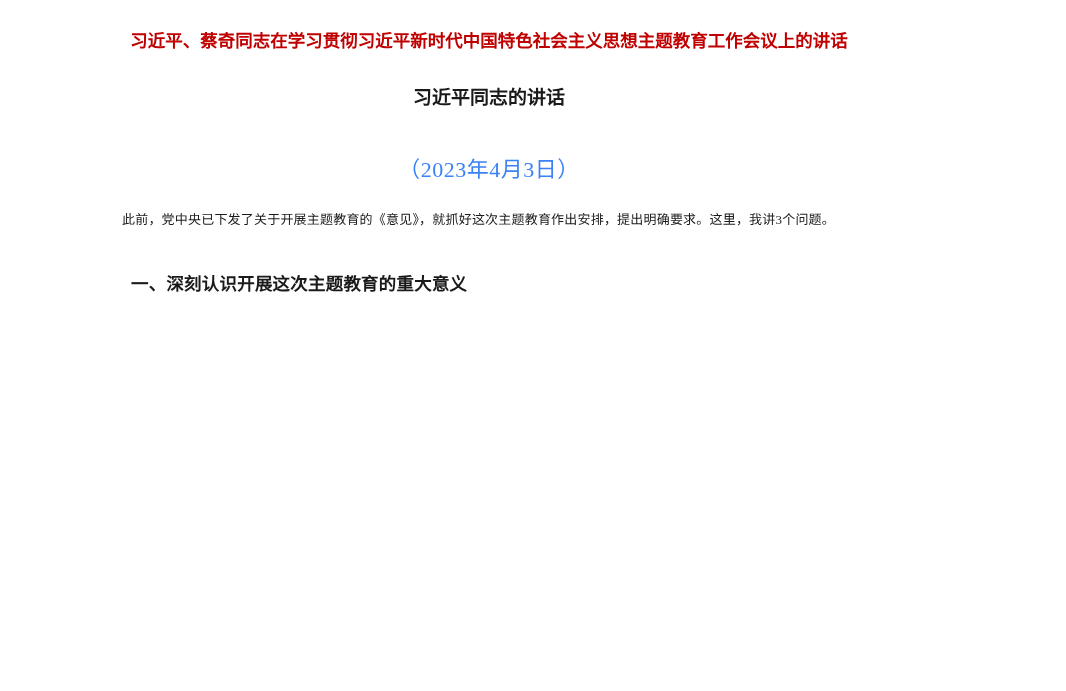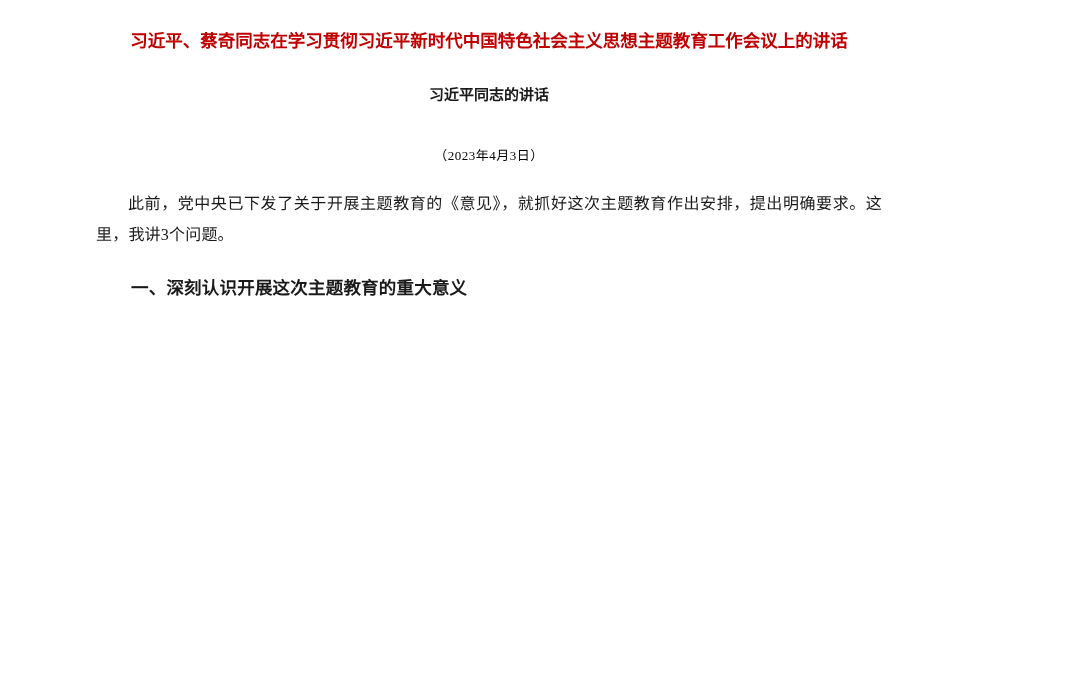"习近平同志的讲话" .doc-subtitle { font-size: 15px -> 19px }
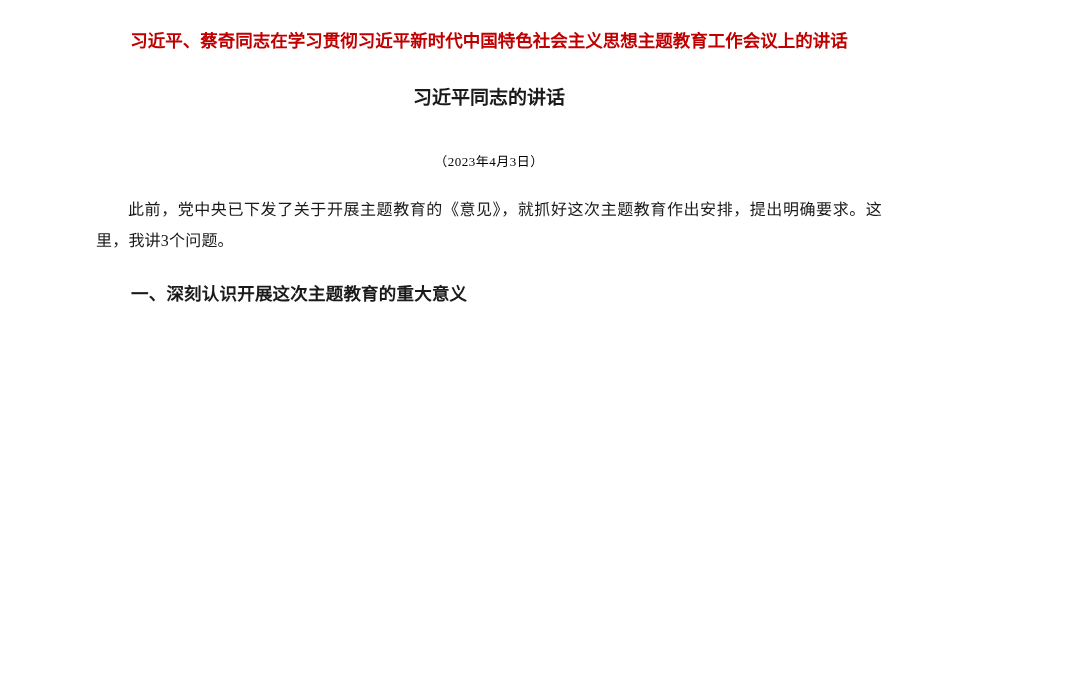"（2023年4月3日）" .doc-date { color: #000000 -> #3b82f6; font-size: 13px -> 22px }
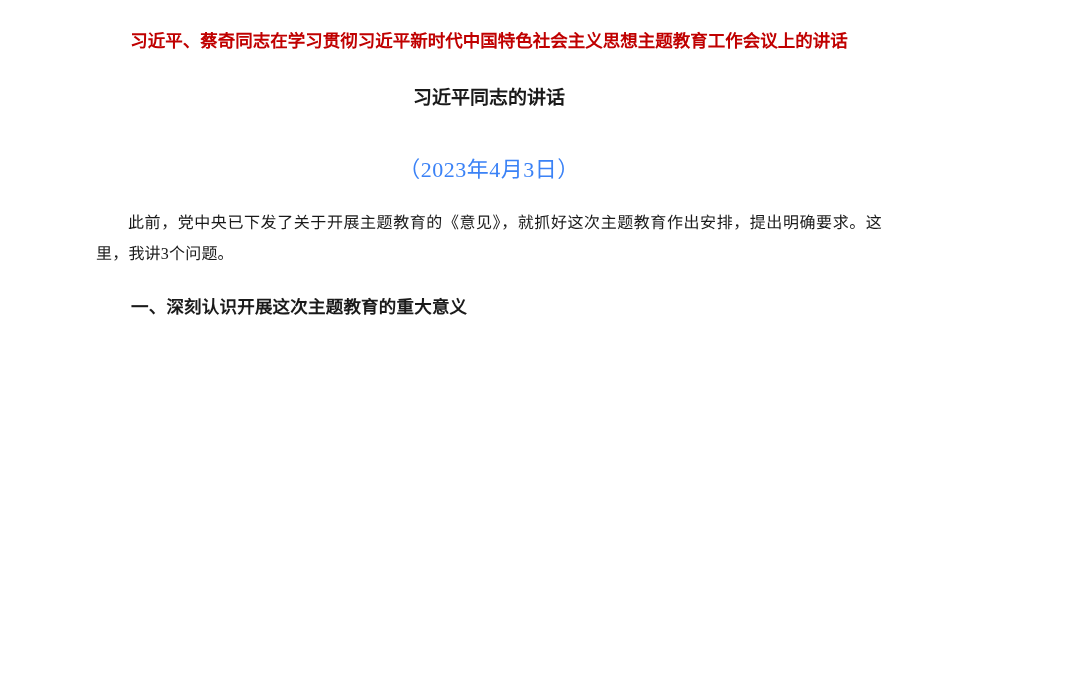"此前，党中央已下发了关于开展主题教育的《意见》，就抓好这次主题教育作出安排，提出" p.body-text { font-size: 16px -> 13px }
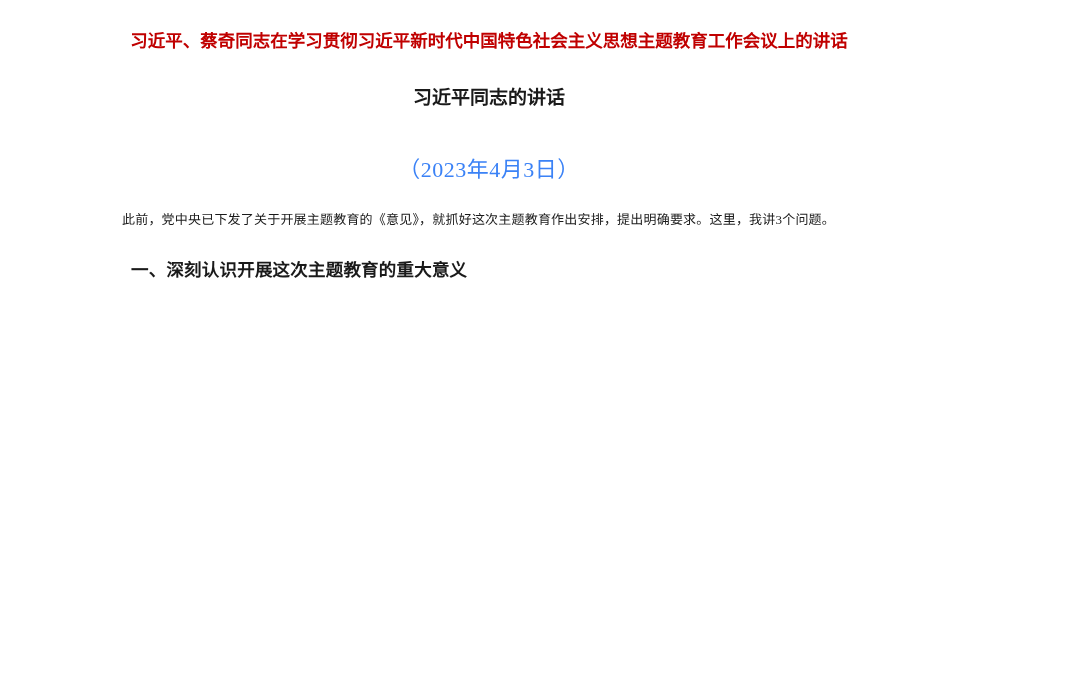"一、深刻认识开展这次主题教育的重大意义" h2.section-heading { margin: 22px 0 0 0 -> 36px 0 0 0 }
